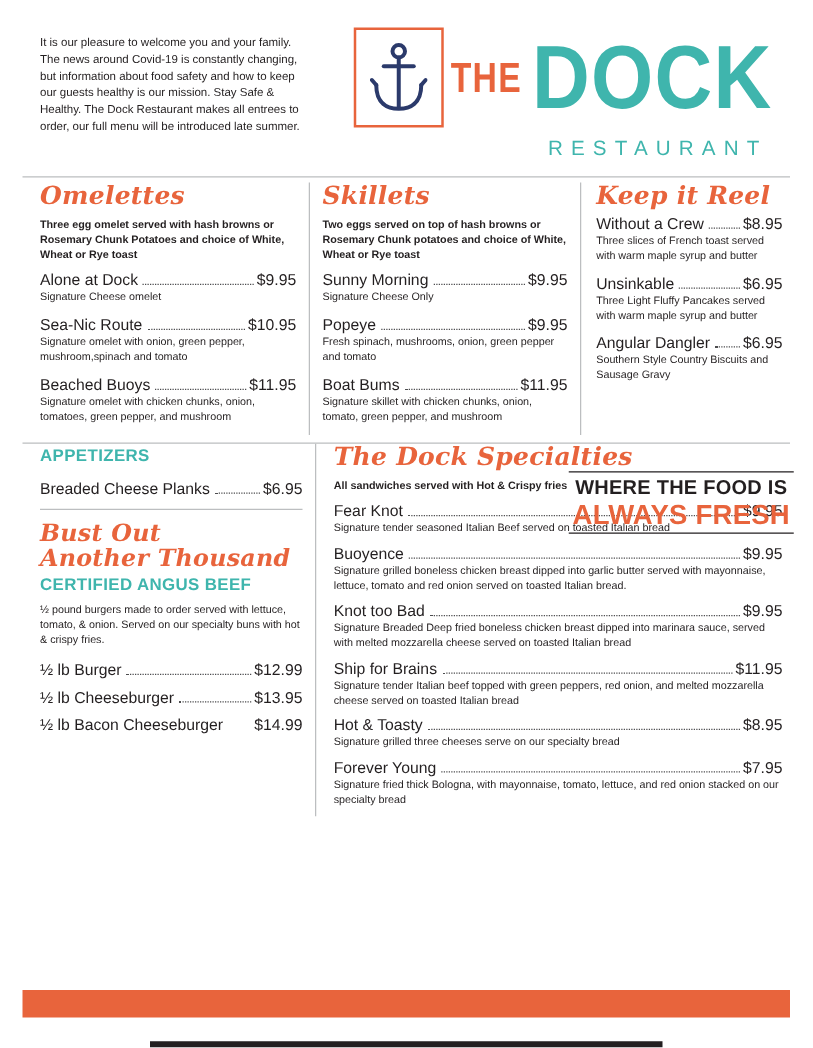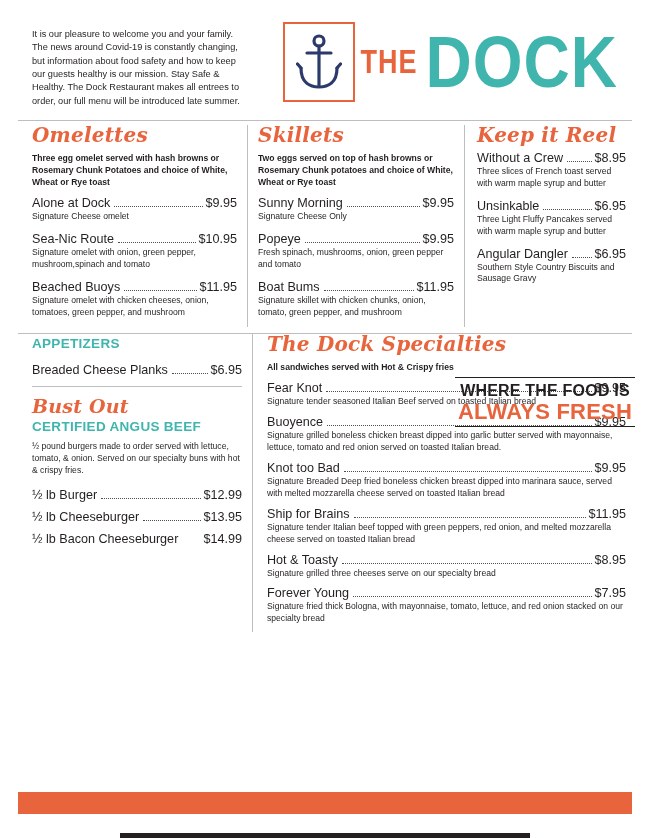"RESTAURANT" div.restaurant-word { html: none -> <div>RESTAURANT</div> }
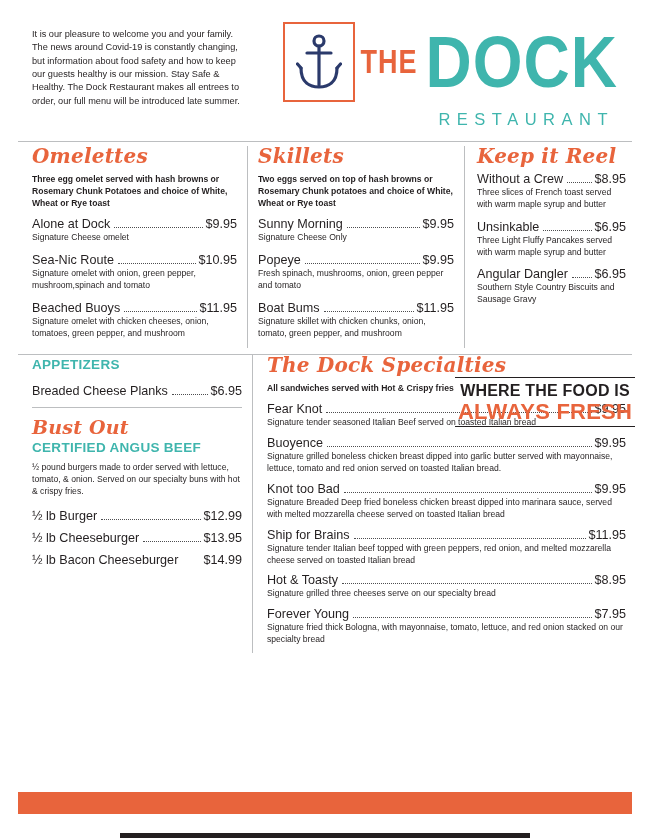"Signature omelet with chicken cheeses," div.desc { text: cheeses -> chunks }
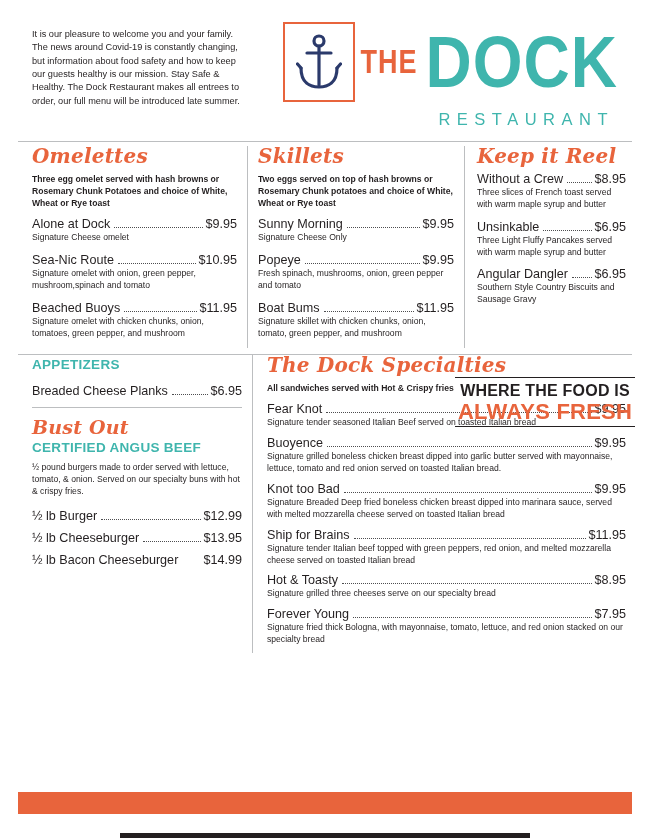"Another Thousand" div.script { html: none -> <div>Another Thousand</div> }
